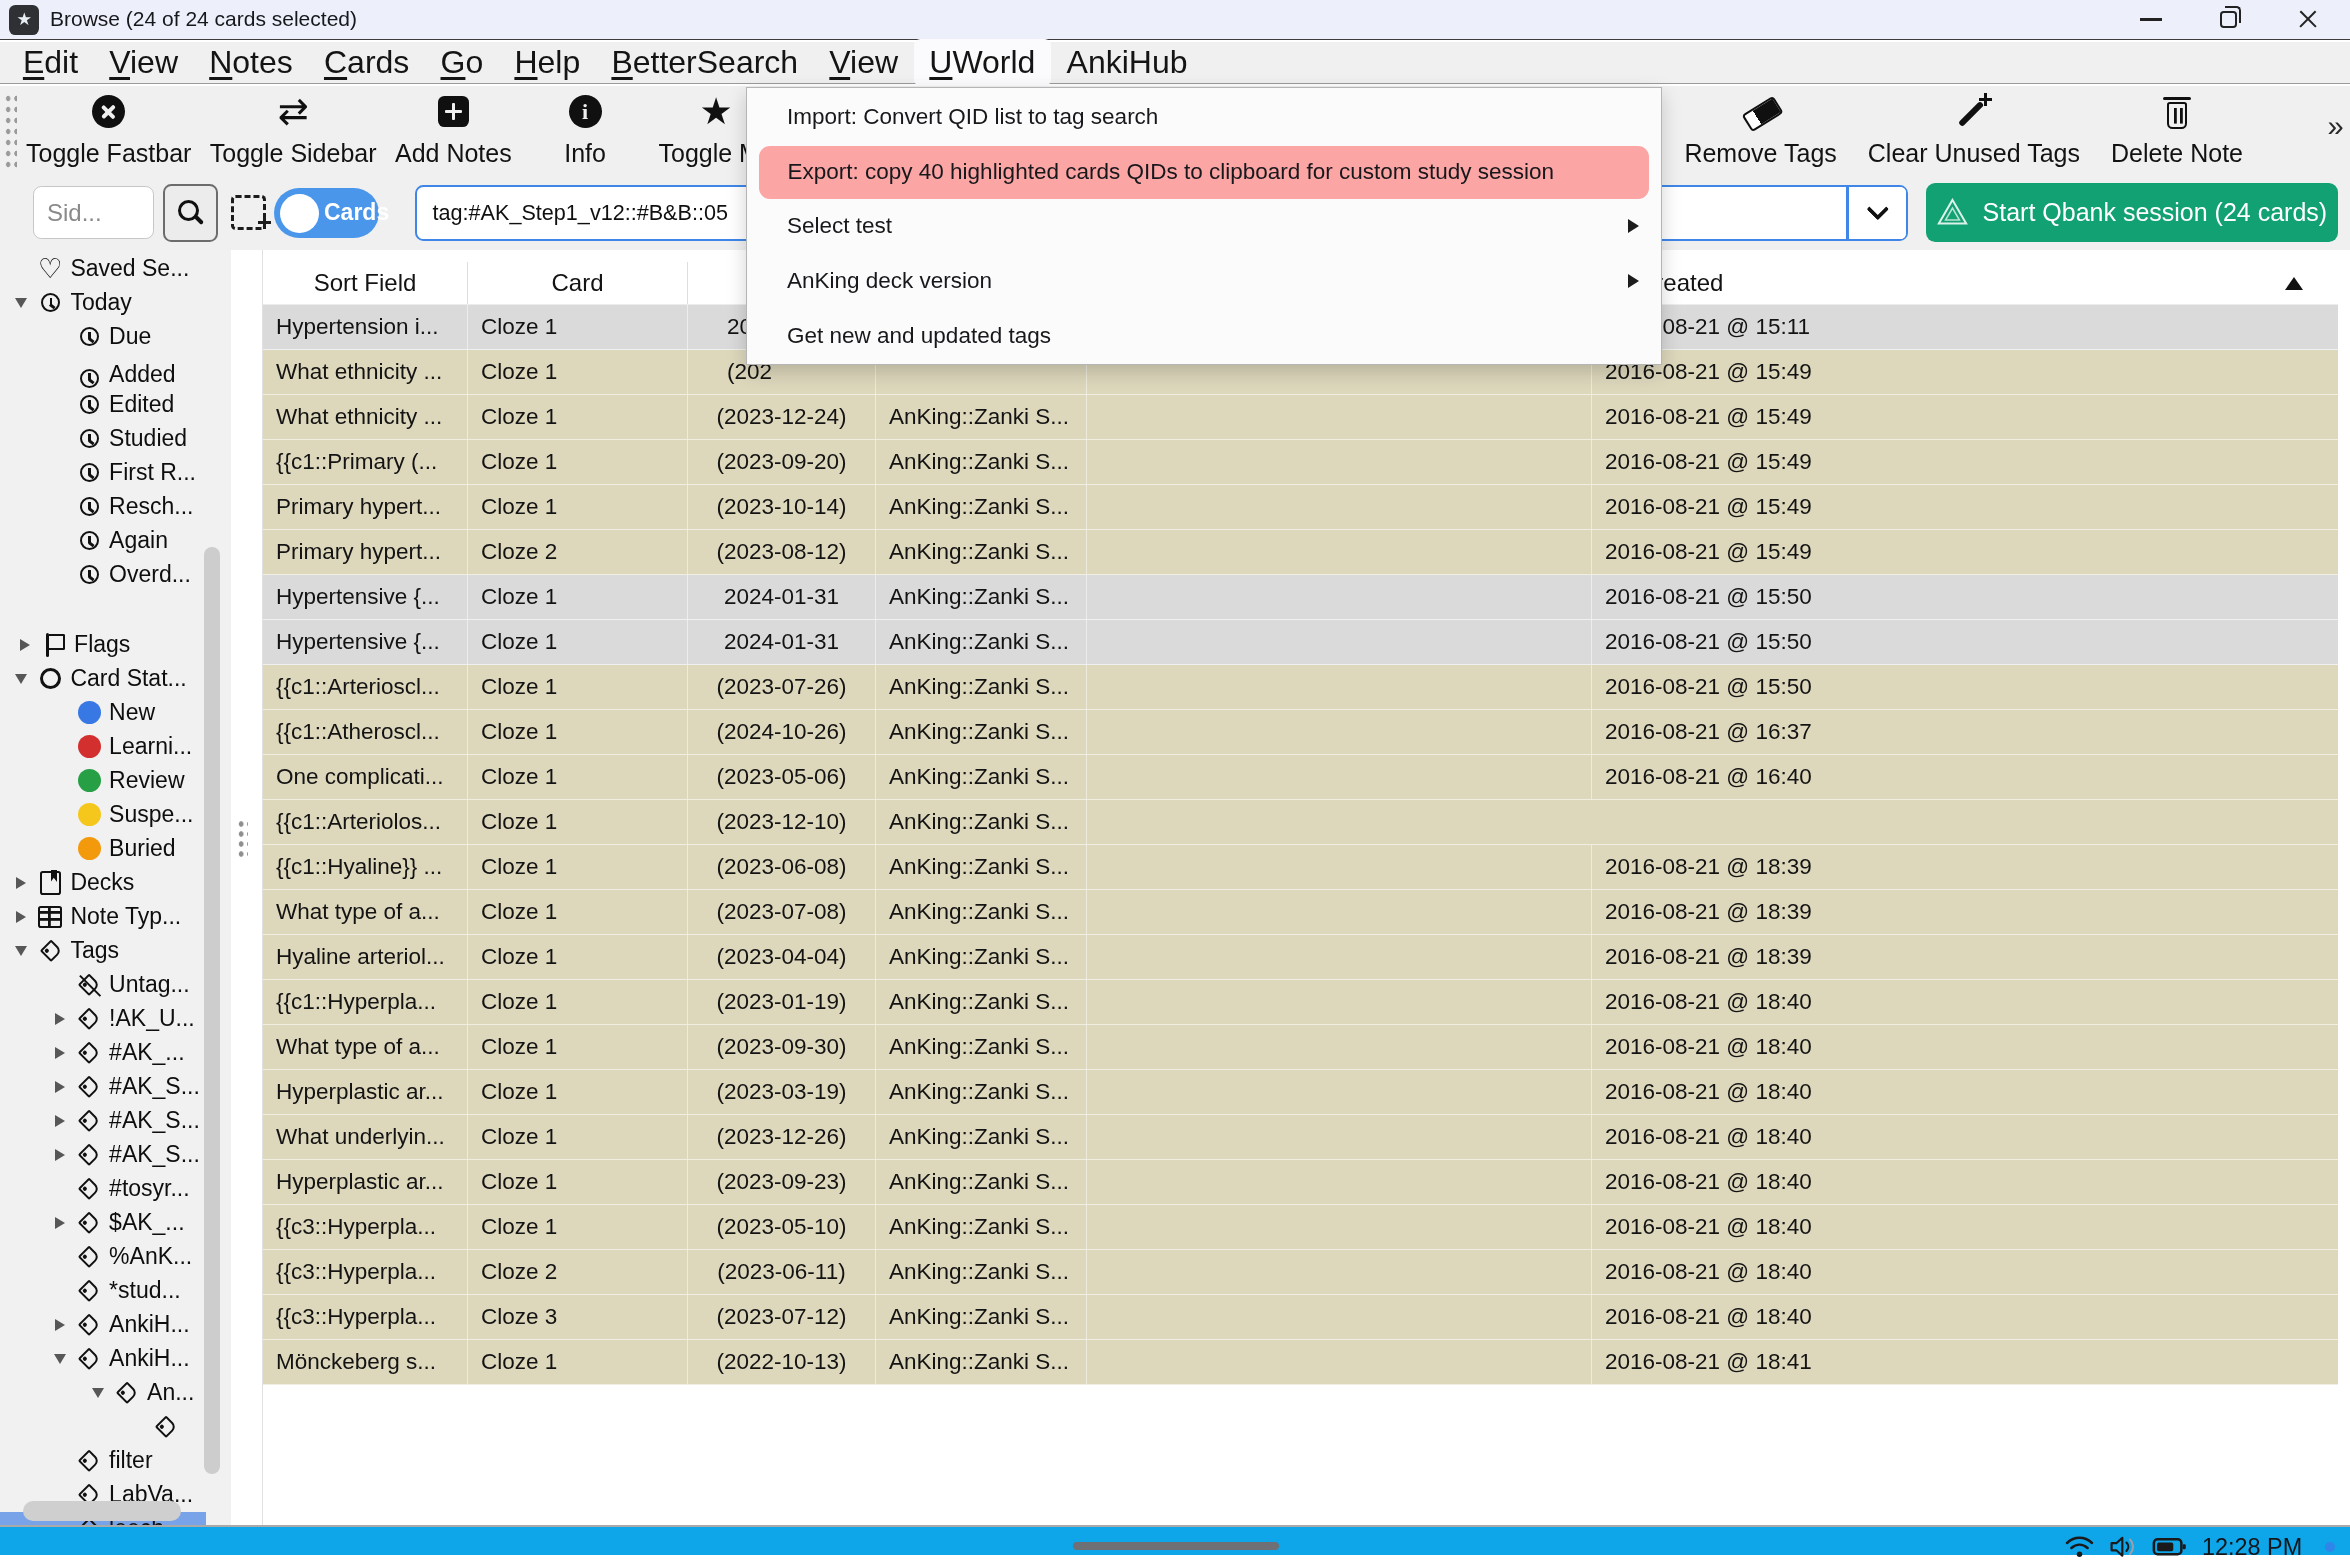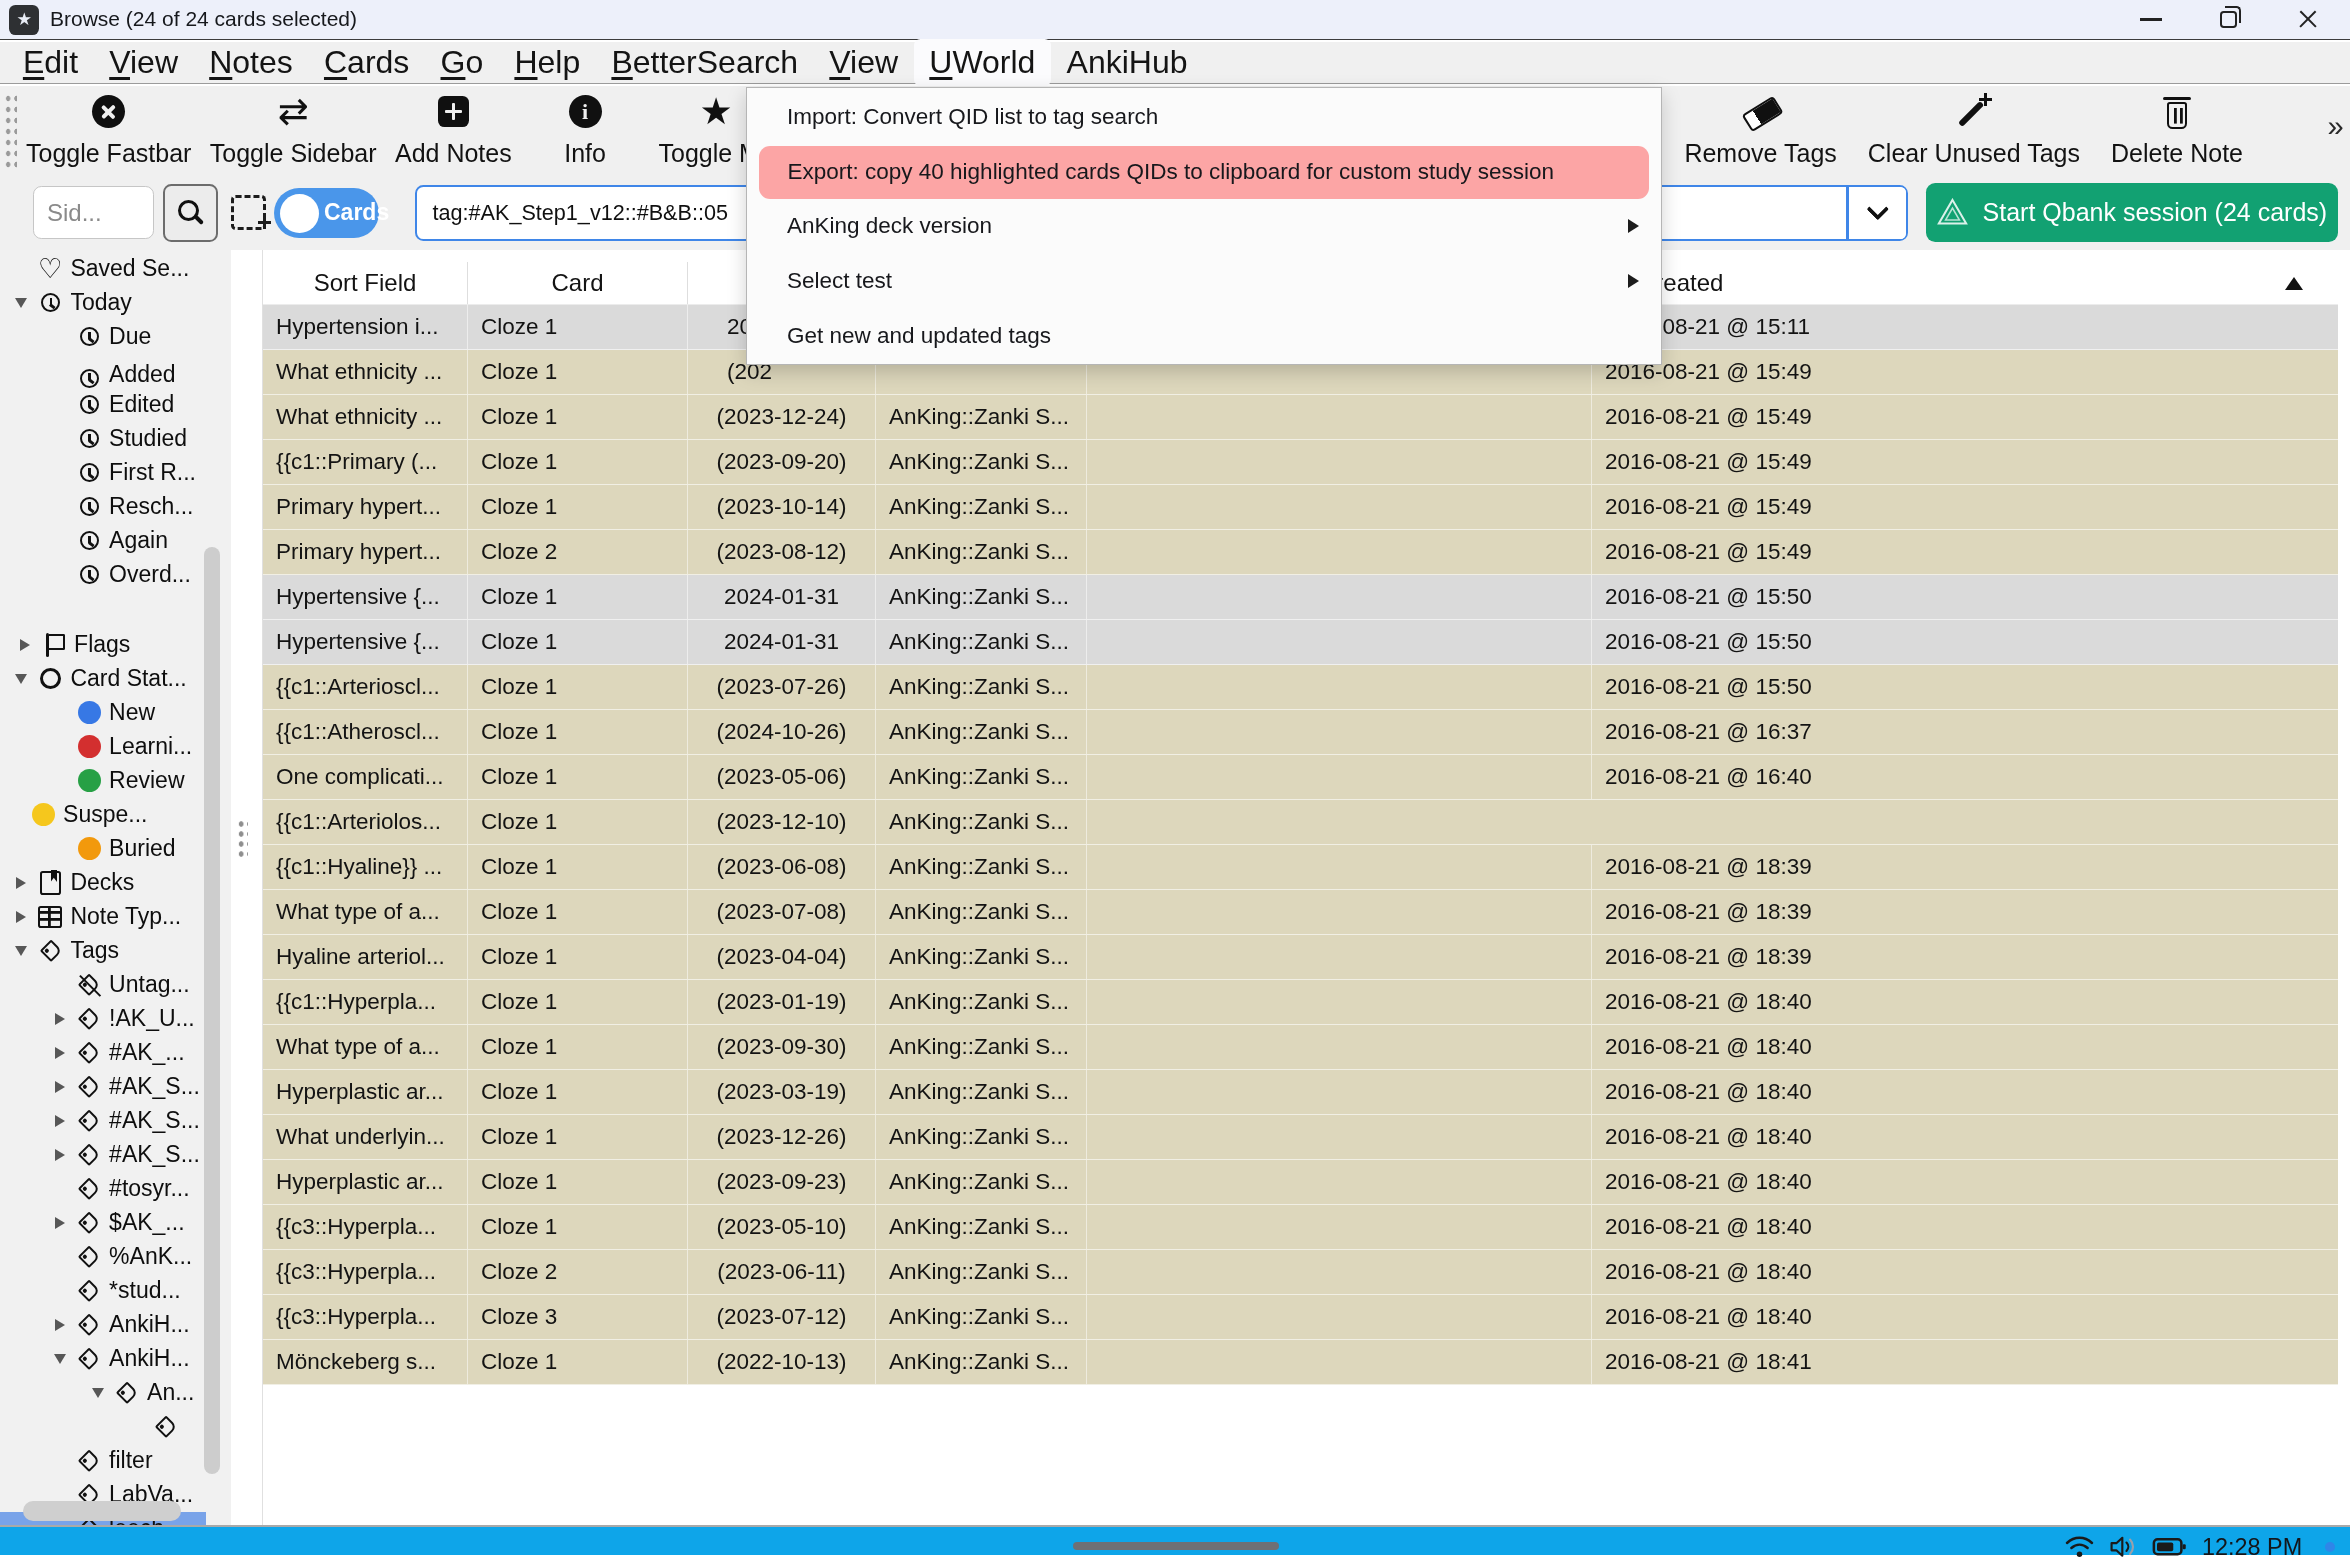"AnKing deck version" div.mi { order: before "Select test" -> after "Select test" }
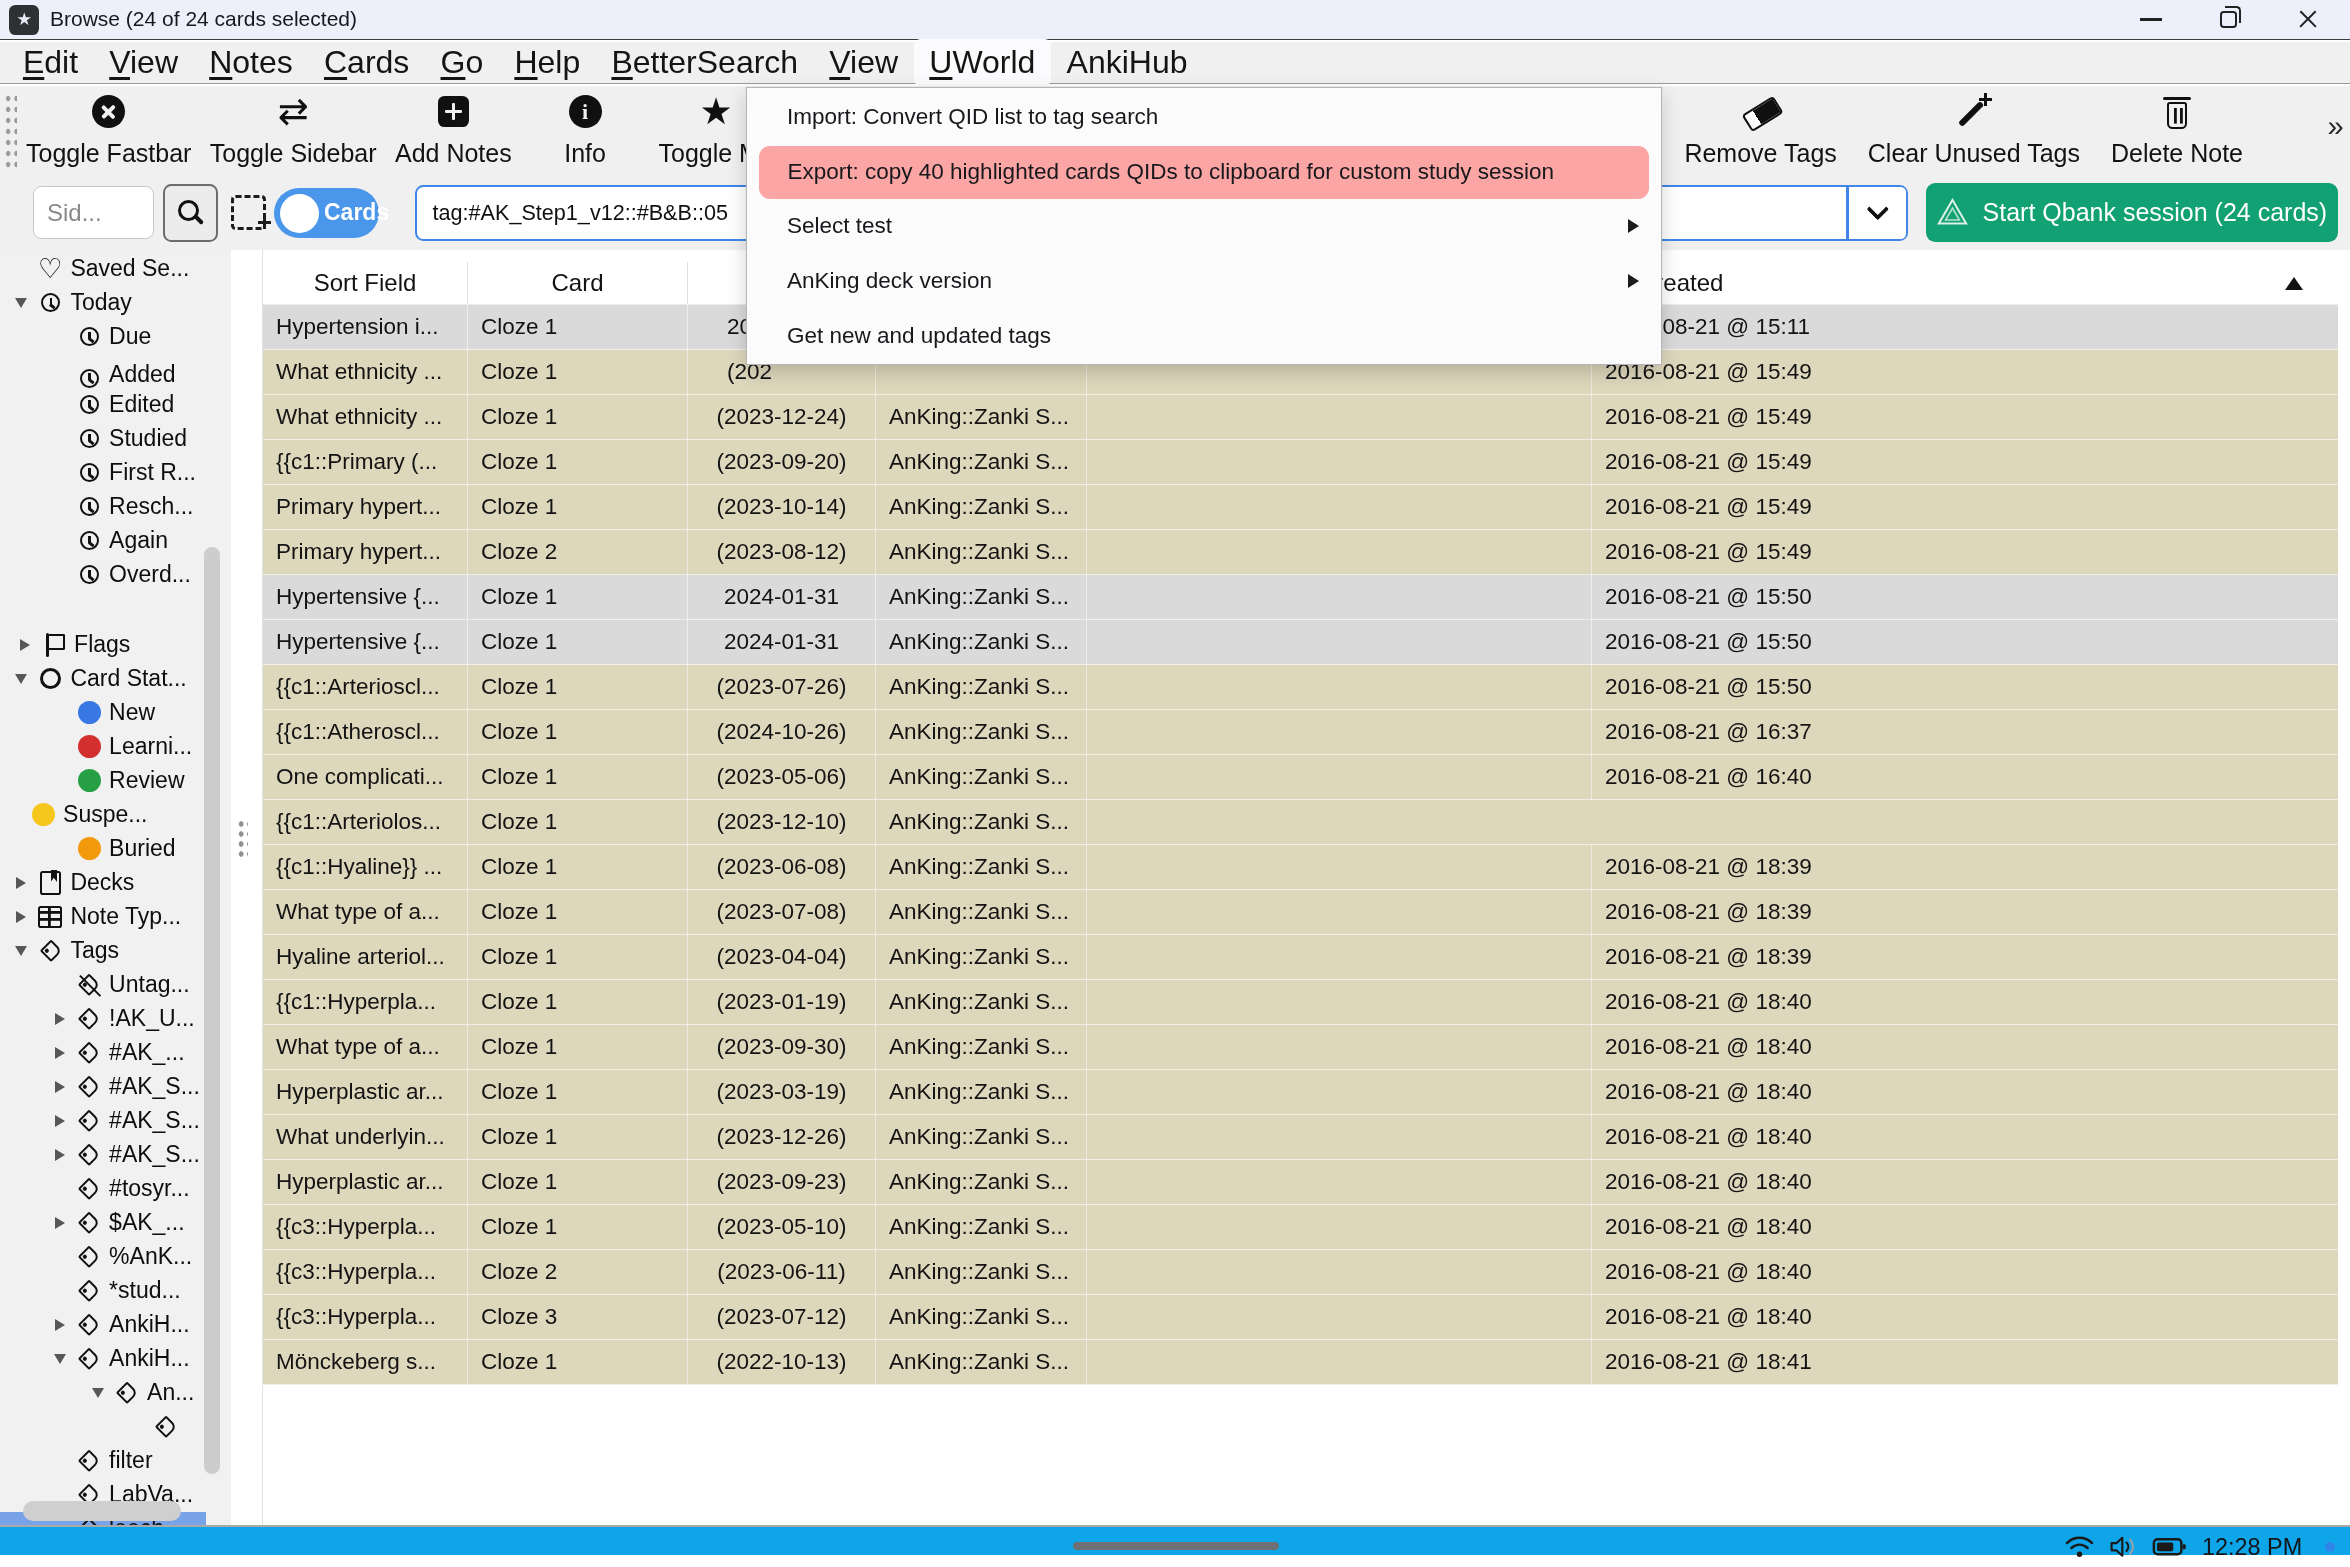"Suspe..." div.sb-row { padding-left: none -> 46px }
